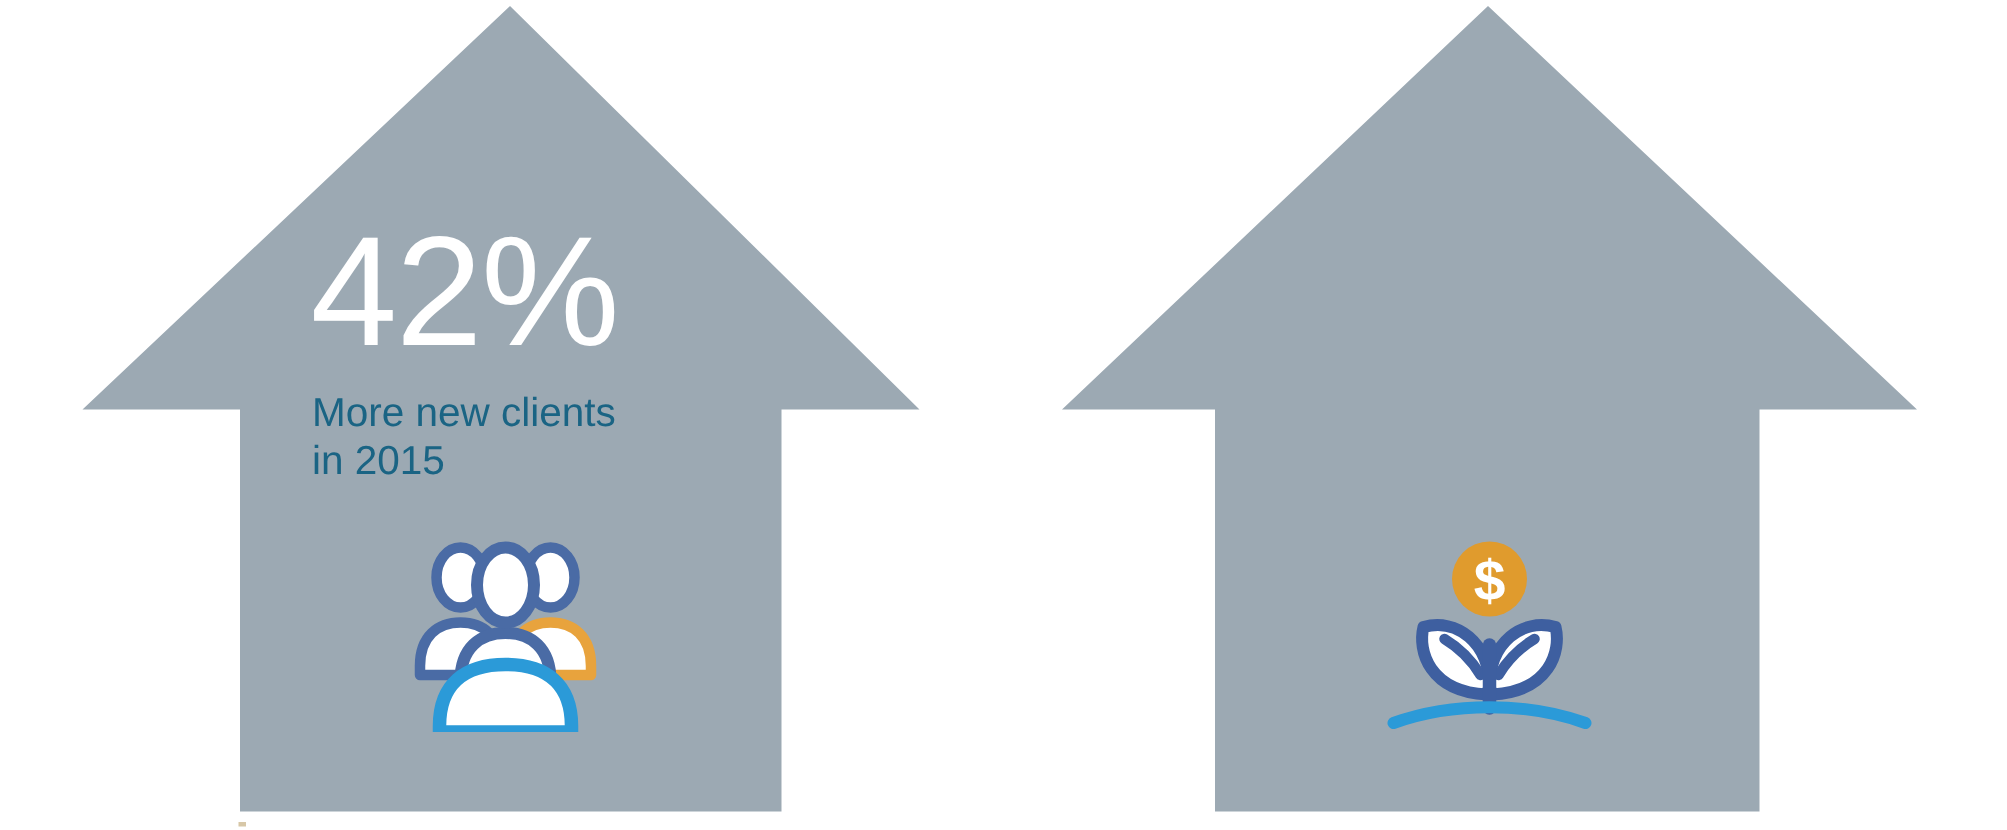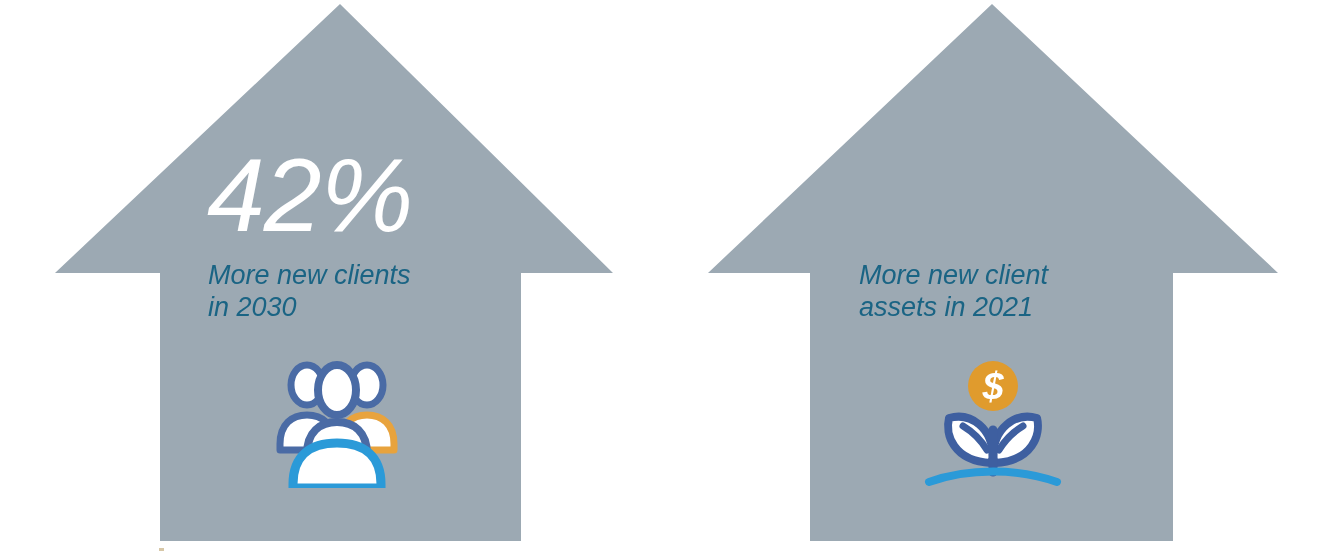"42%" .arrow-stat { font-style: italic -> none }
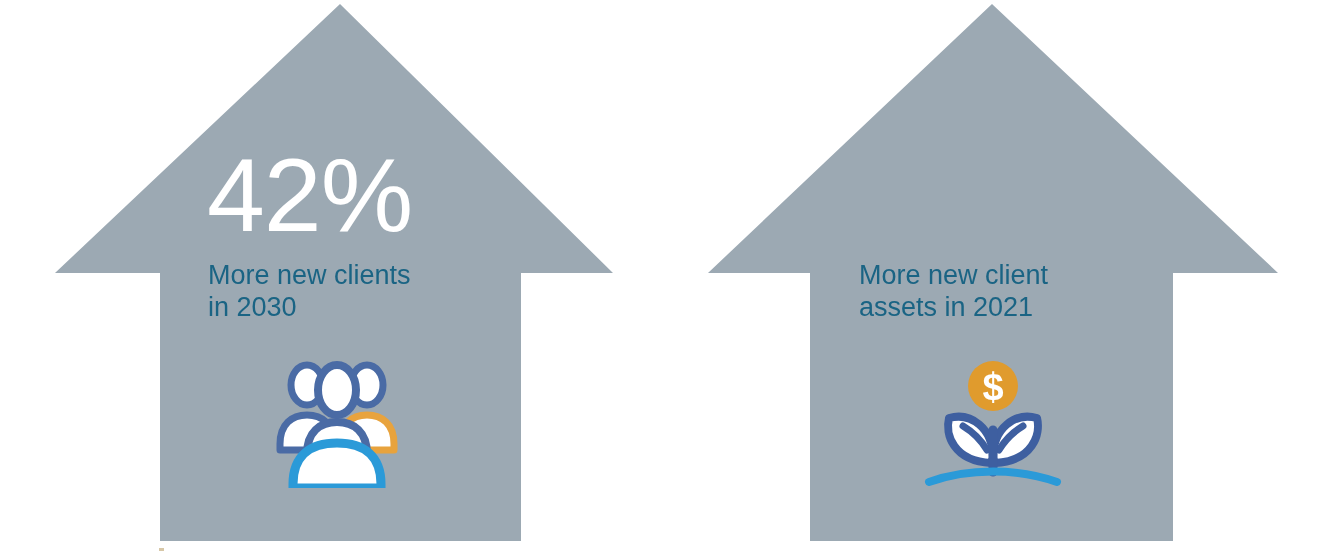"More new clients" div.caption { text: 2030 -> 2015 }
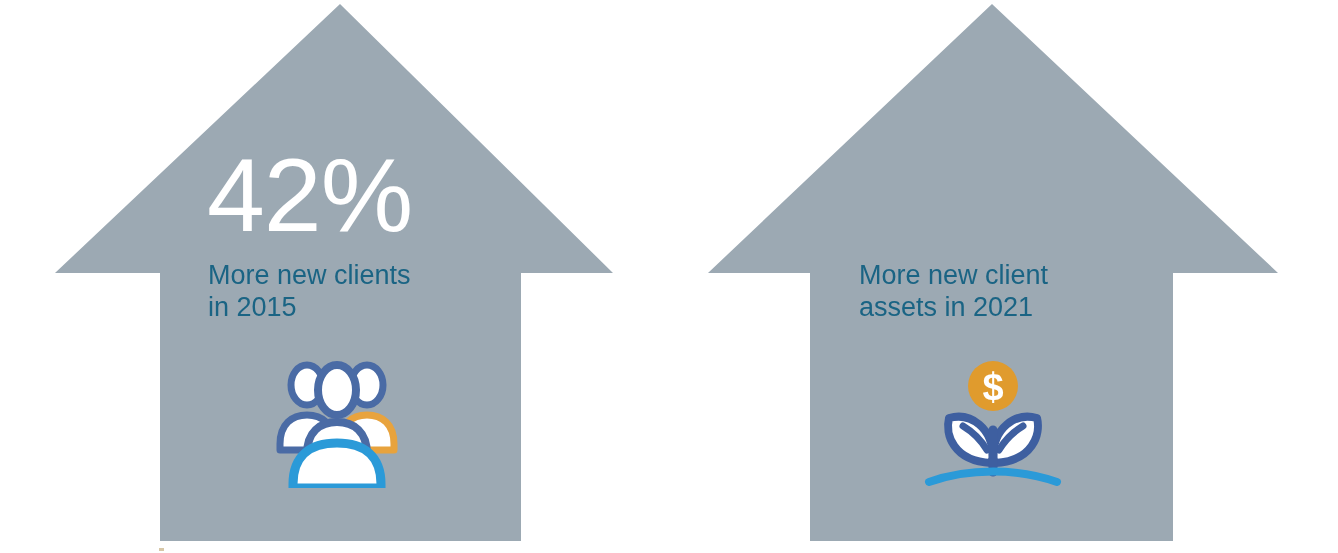"More new client" div.caption { html: <div>More new client assets in 2021</div> -> none }
